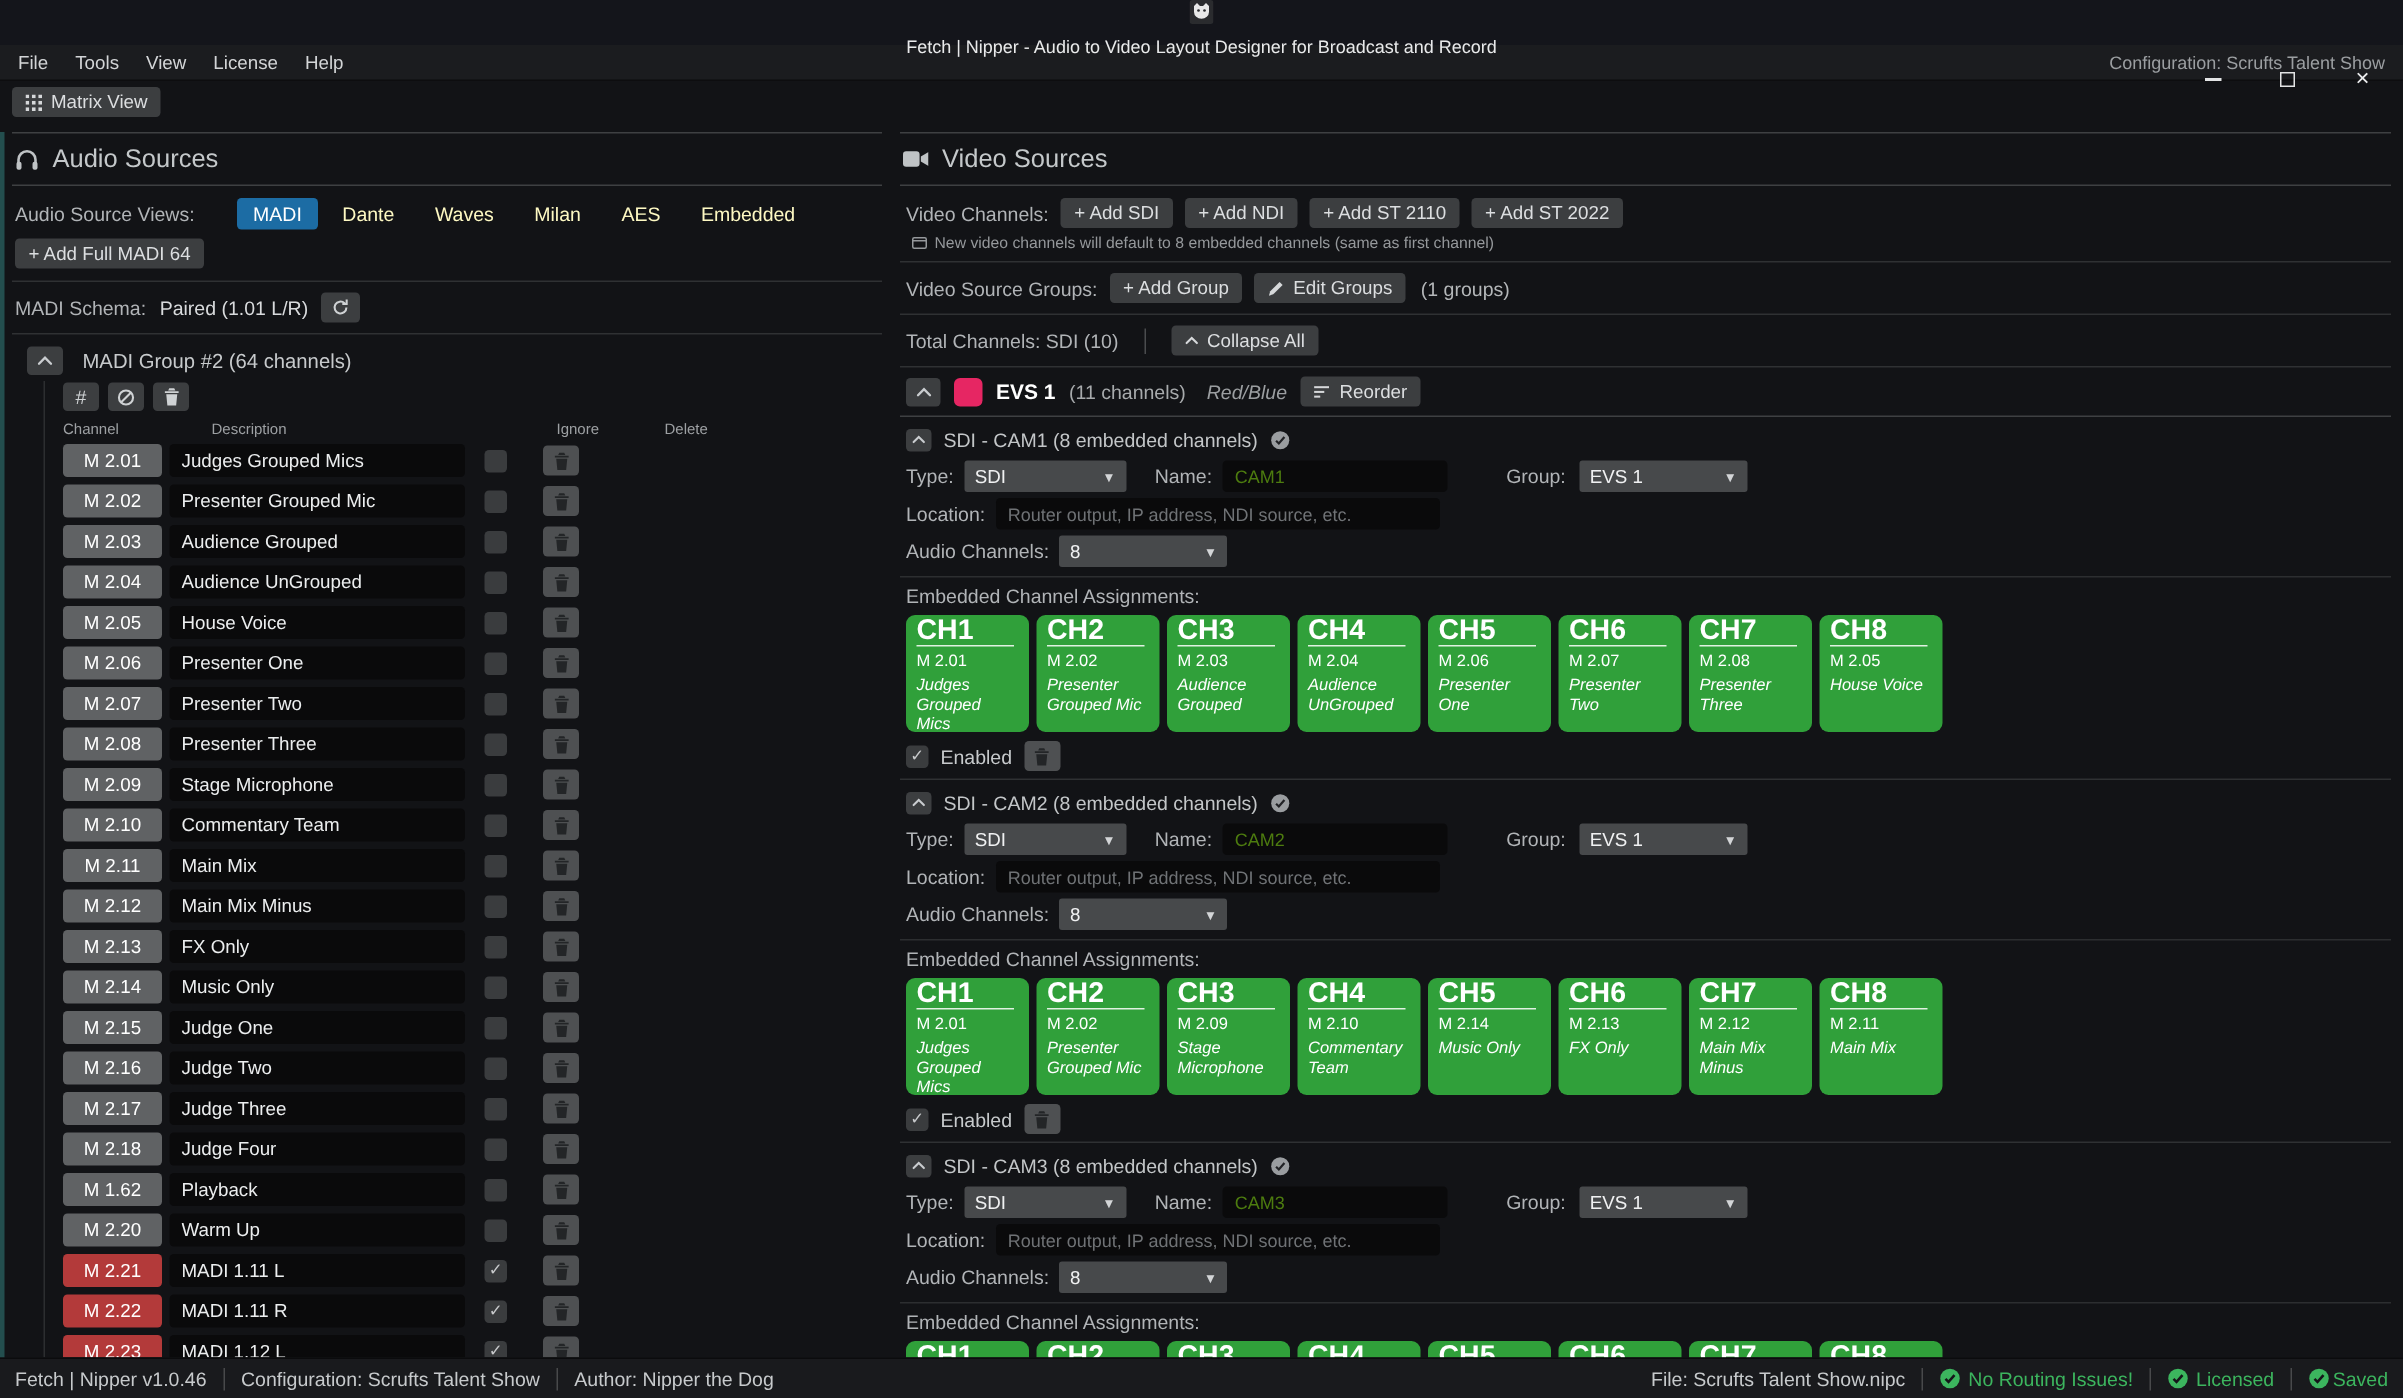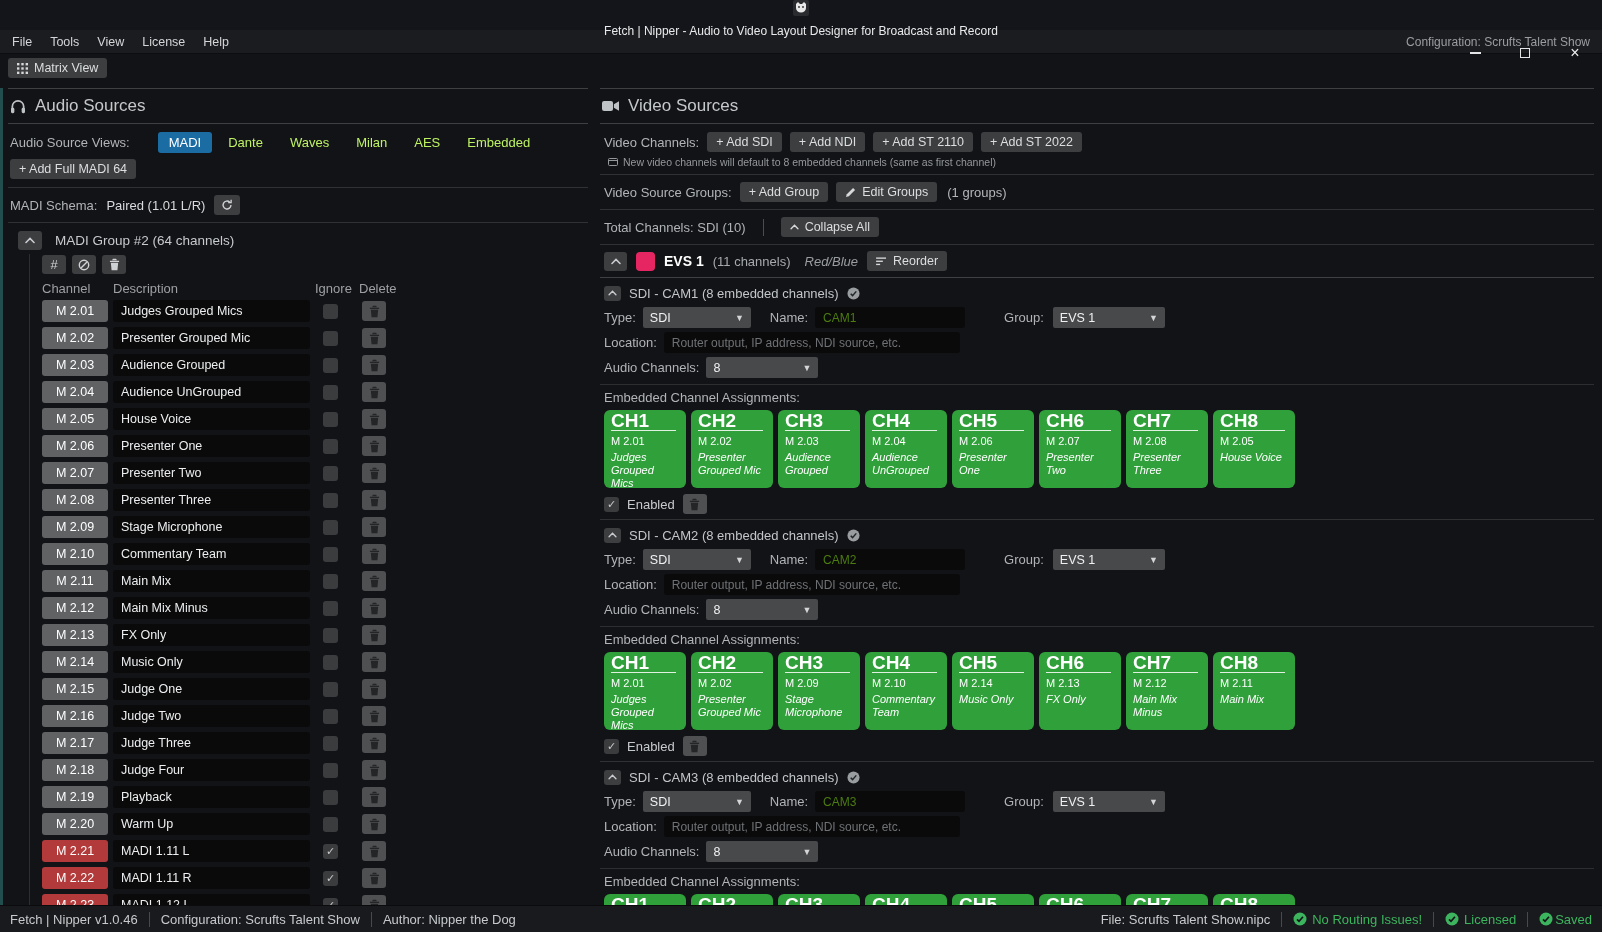"Dante" .tab { color: #bef264 -> #fef9c3 }
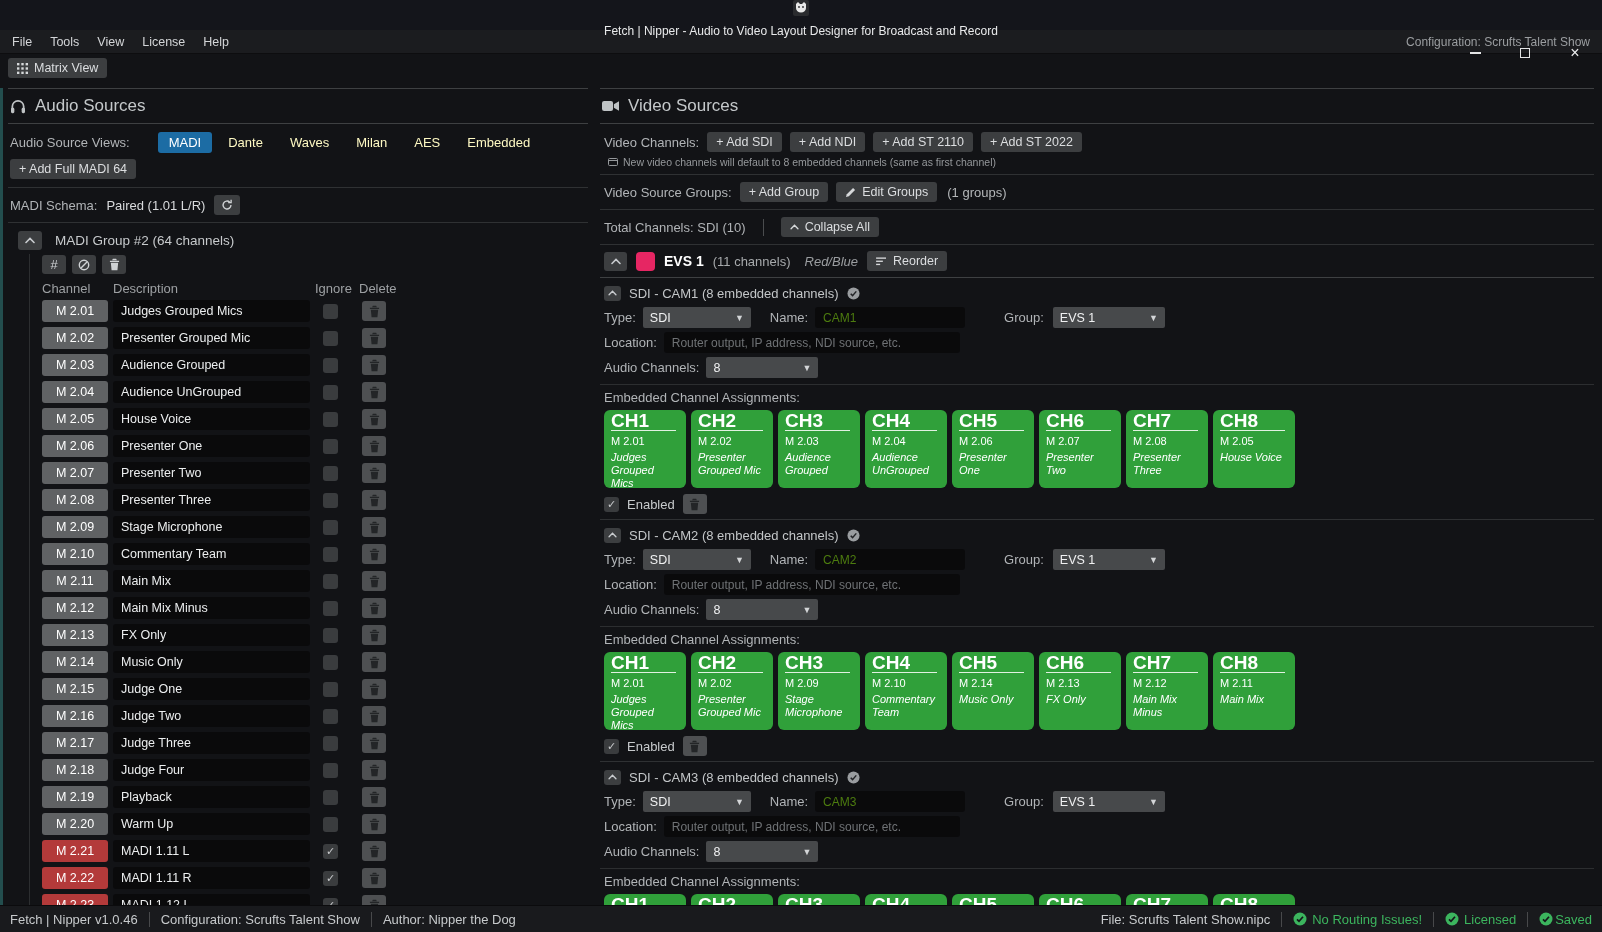"Channel" .col-head { font-size: 13px -> 10px; gap: none -> 28px }
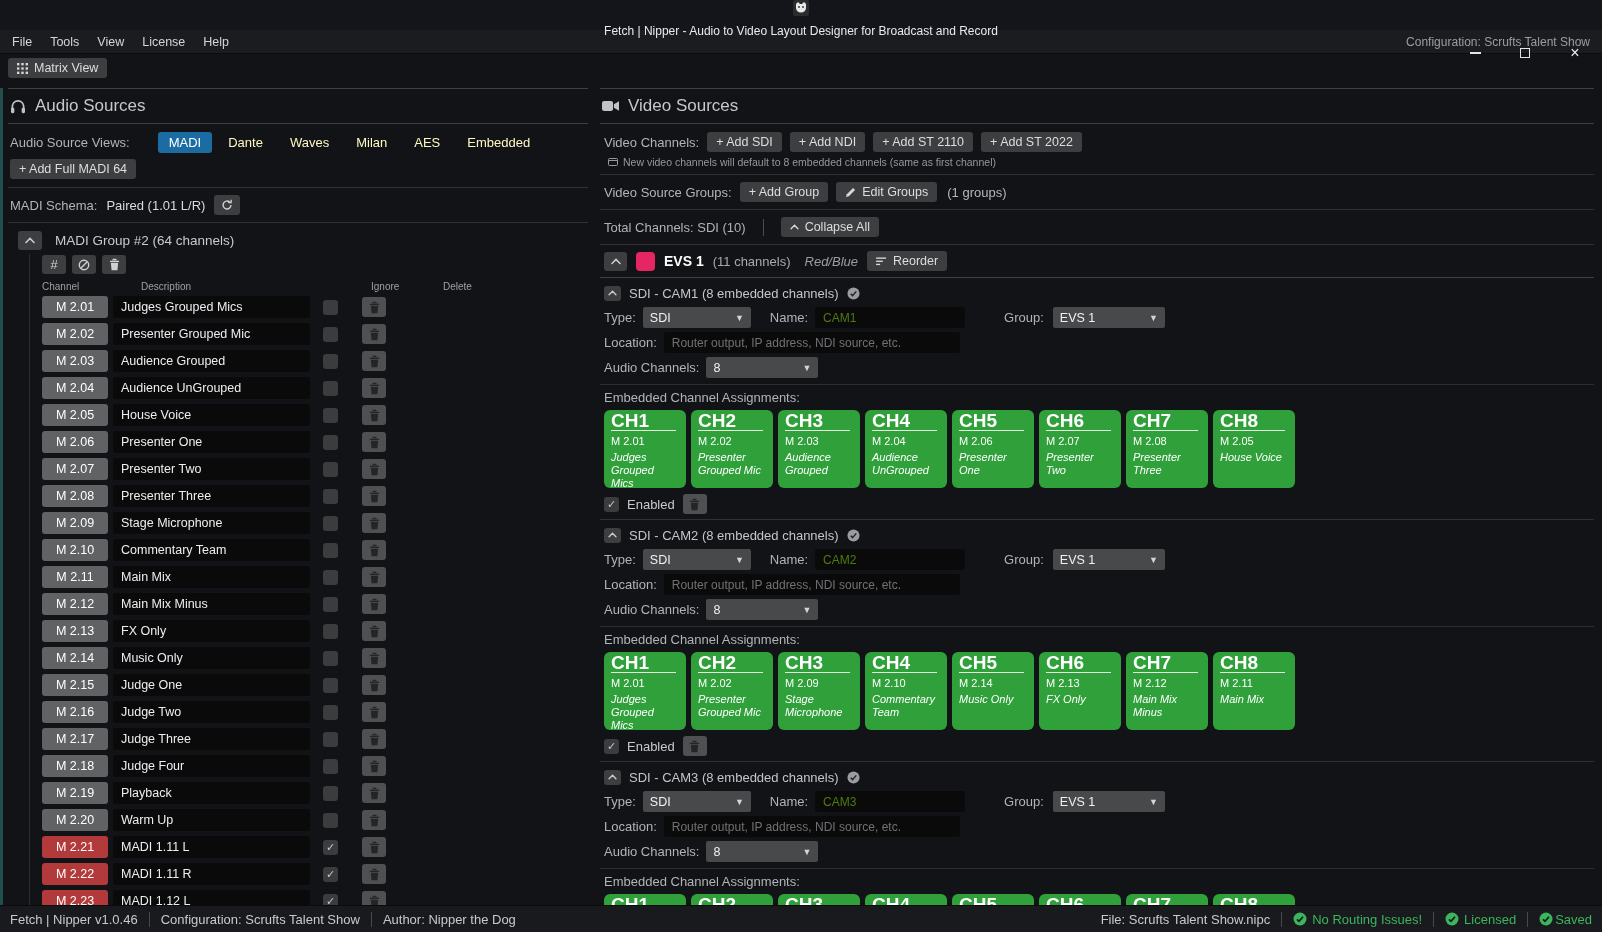"M 2.19" span.abadge { text: 2.19 -> 1.62 }
